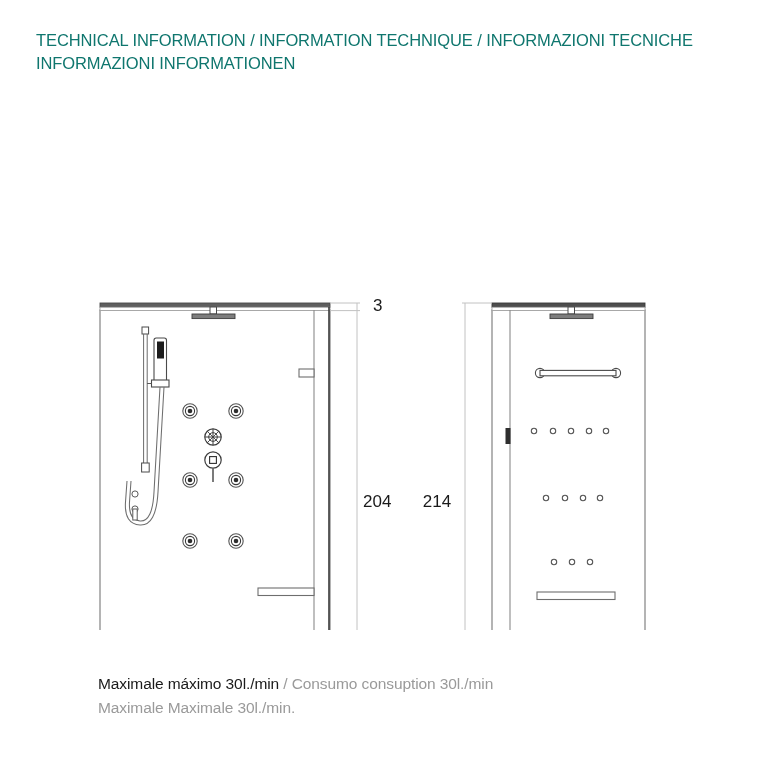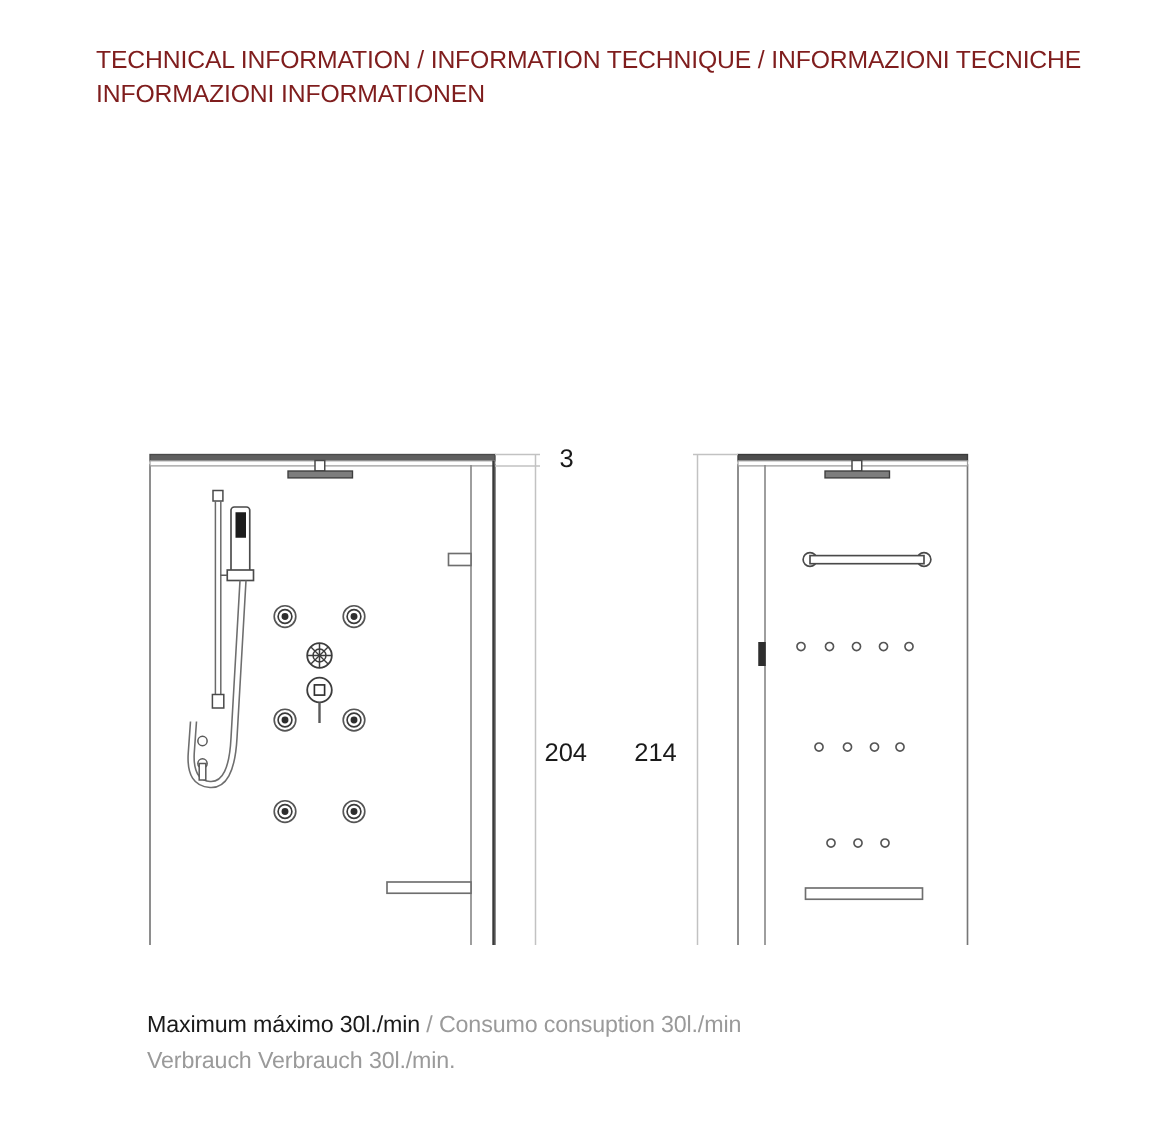"TECHNICAL INFORMATION / INFORMATION" .subtitle-line { color: #7f1d1d -> #0f766e; margin-left: 28px -> none }
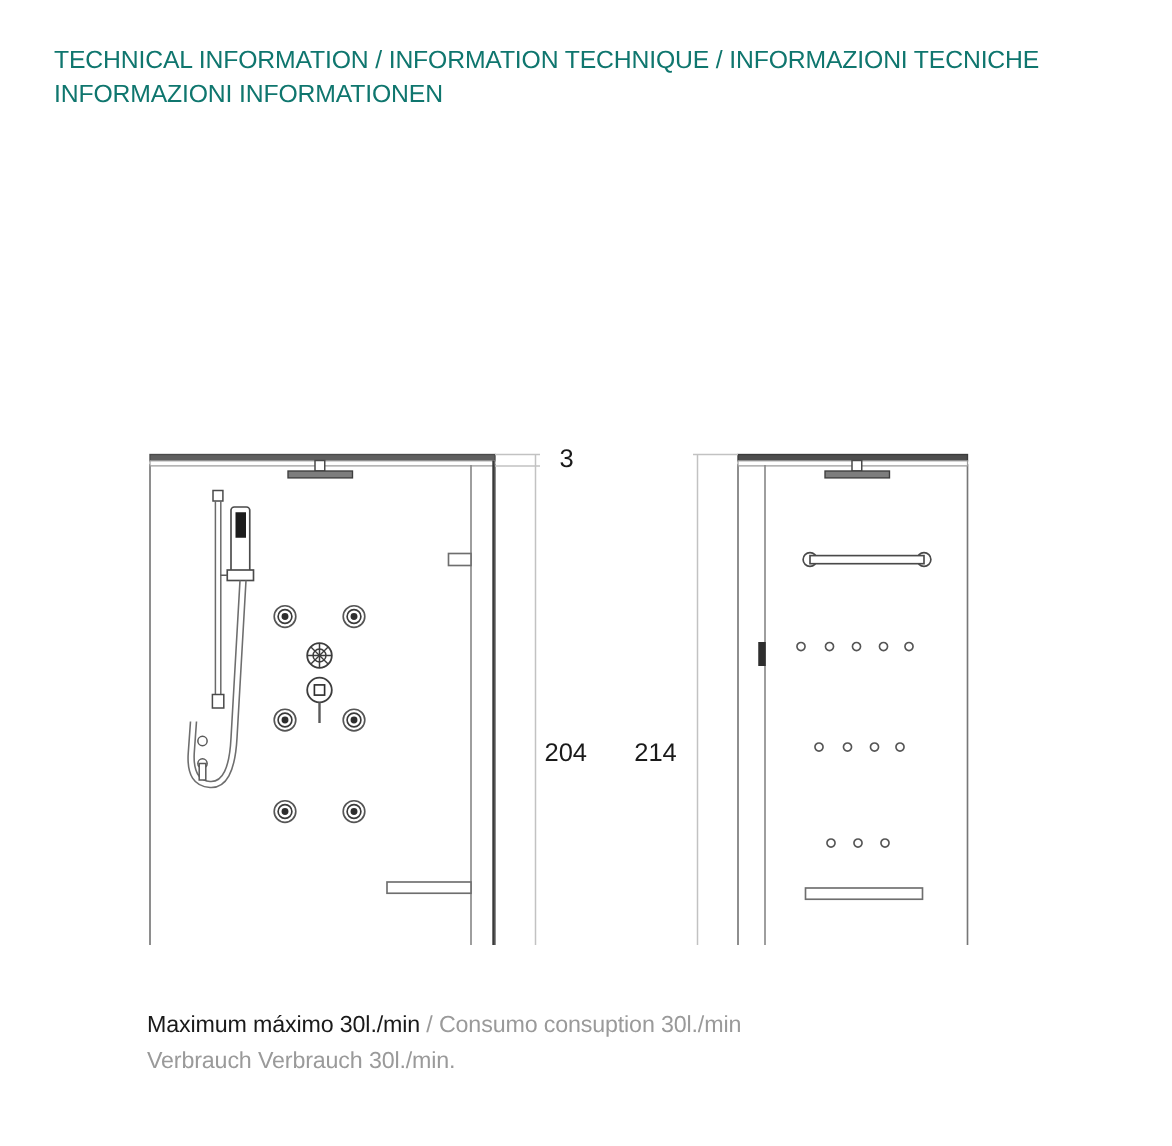"Maximum máximo 30l./min" span.footer-strong { text: Maximum -> Maximale }
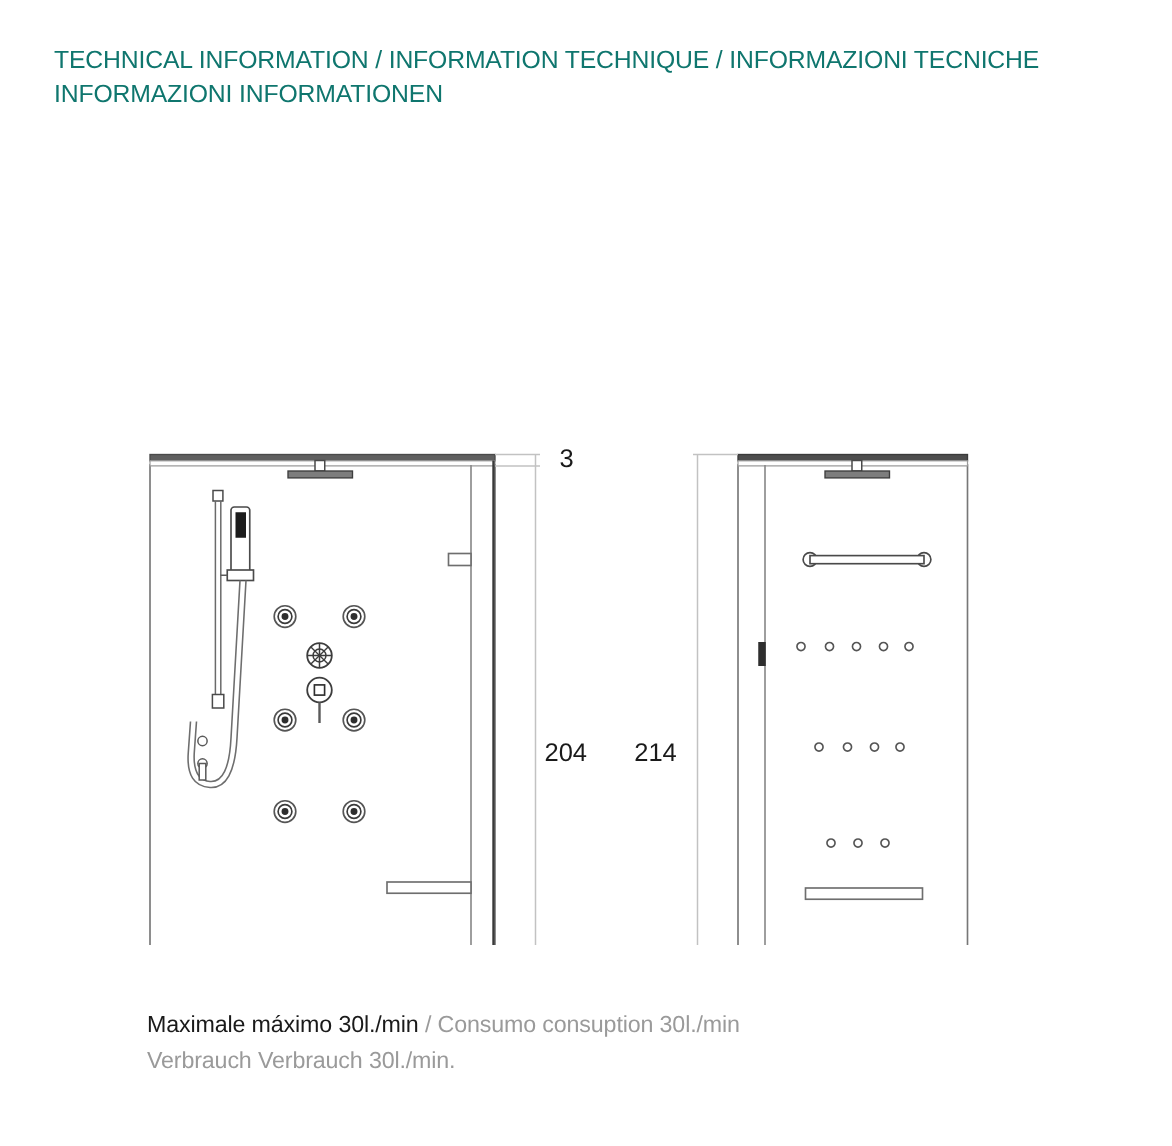"Verbrauch Verbrauch 30l./min." div.footer-line { text: Verbrauch Verbrauch -> Maximale Maximale }
